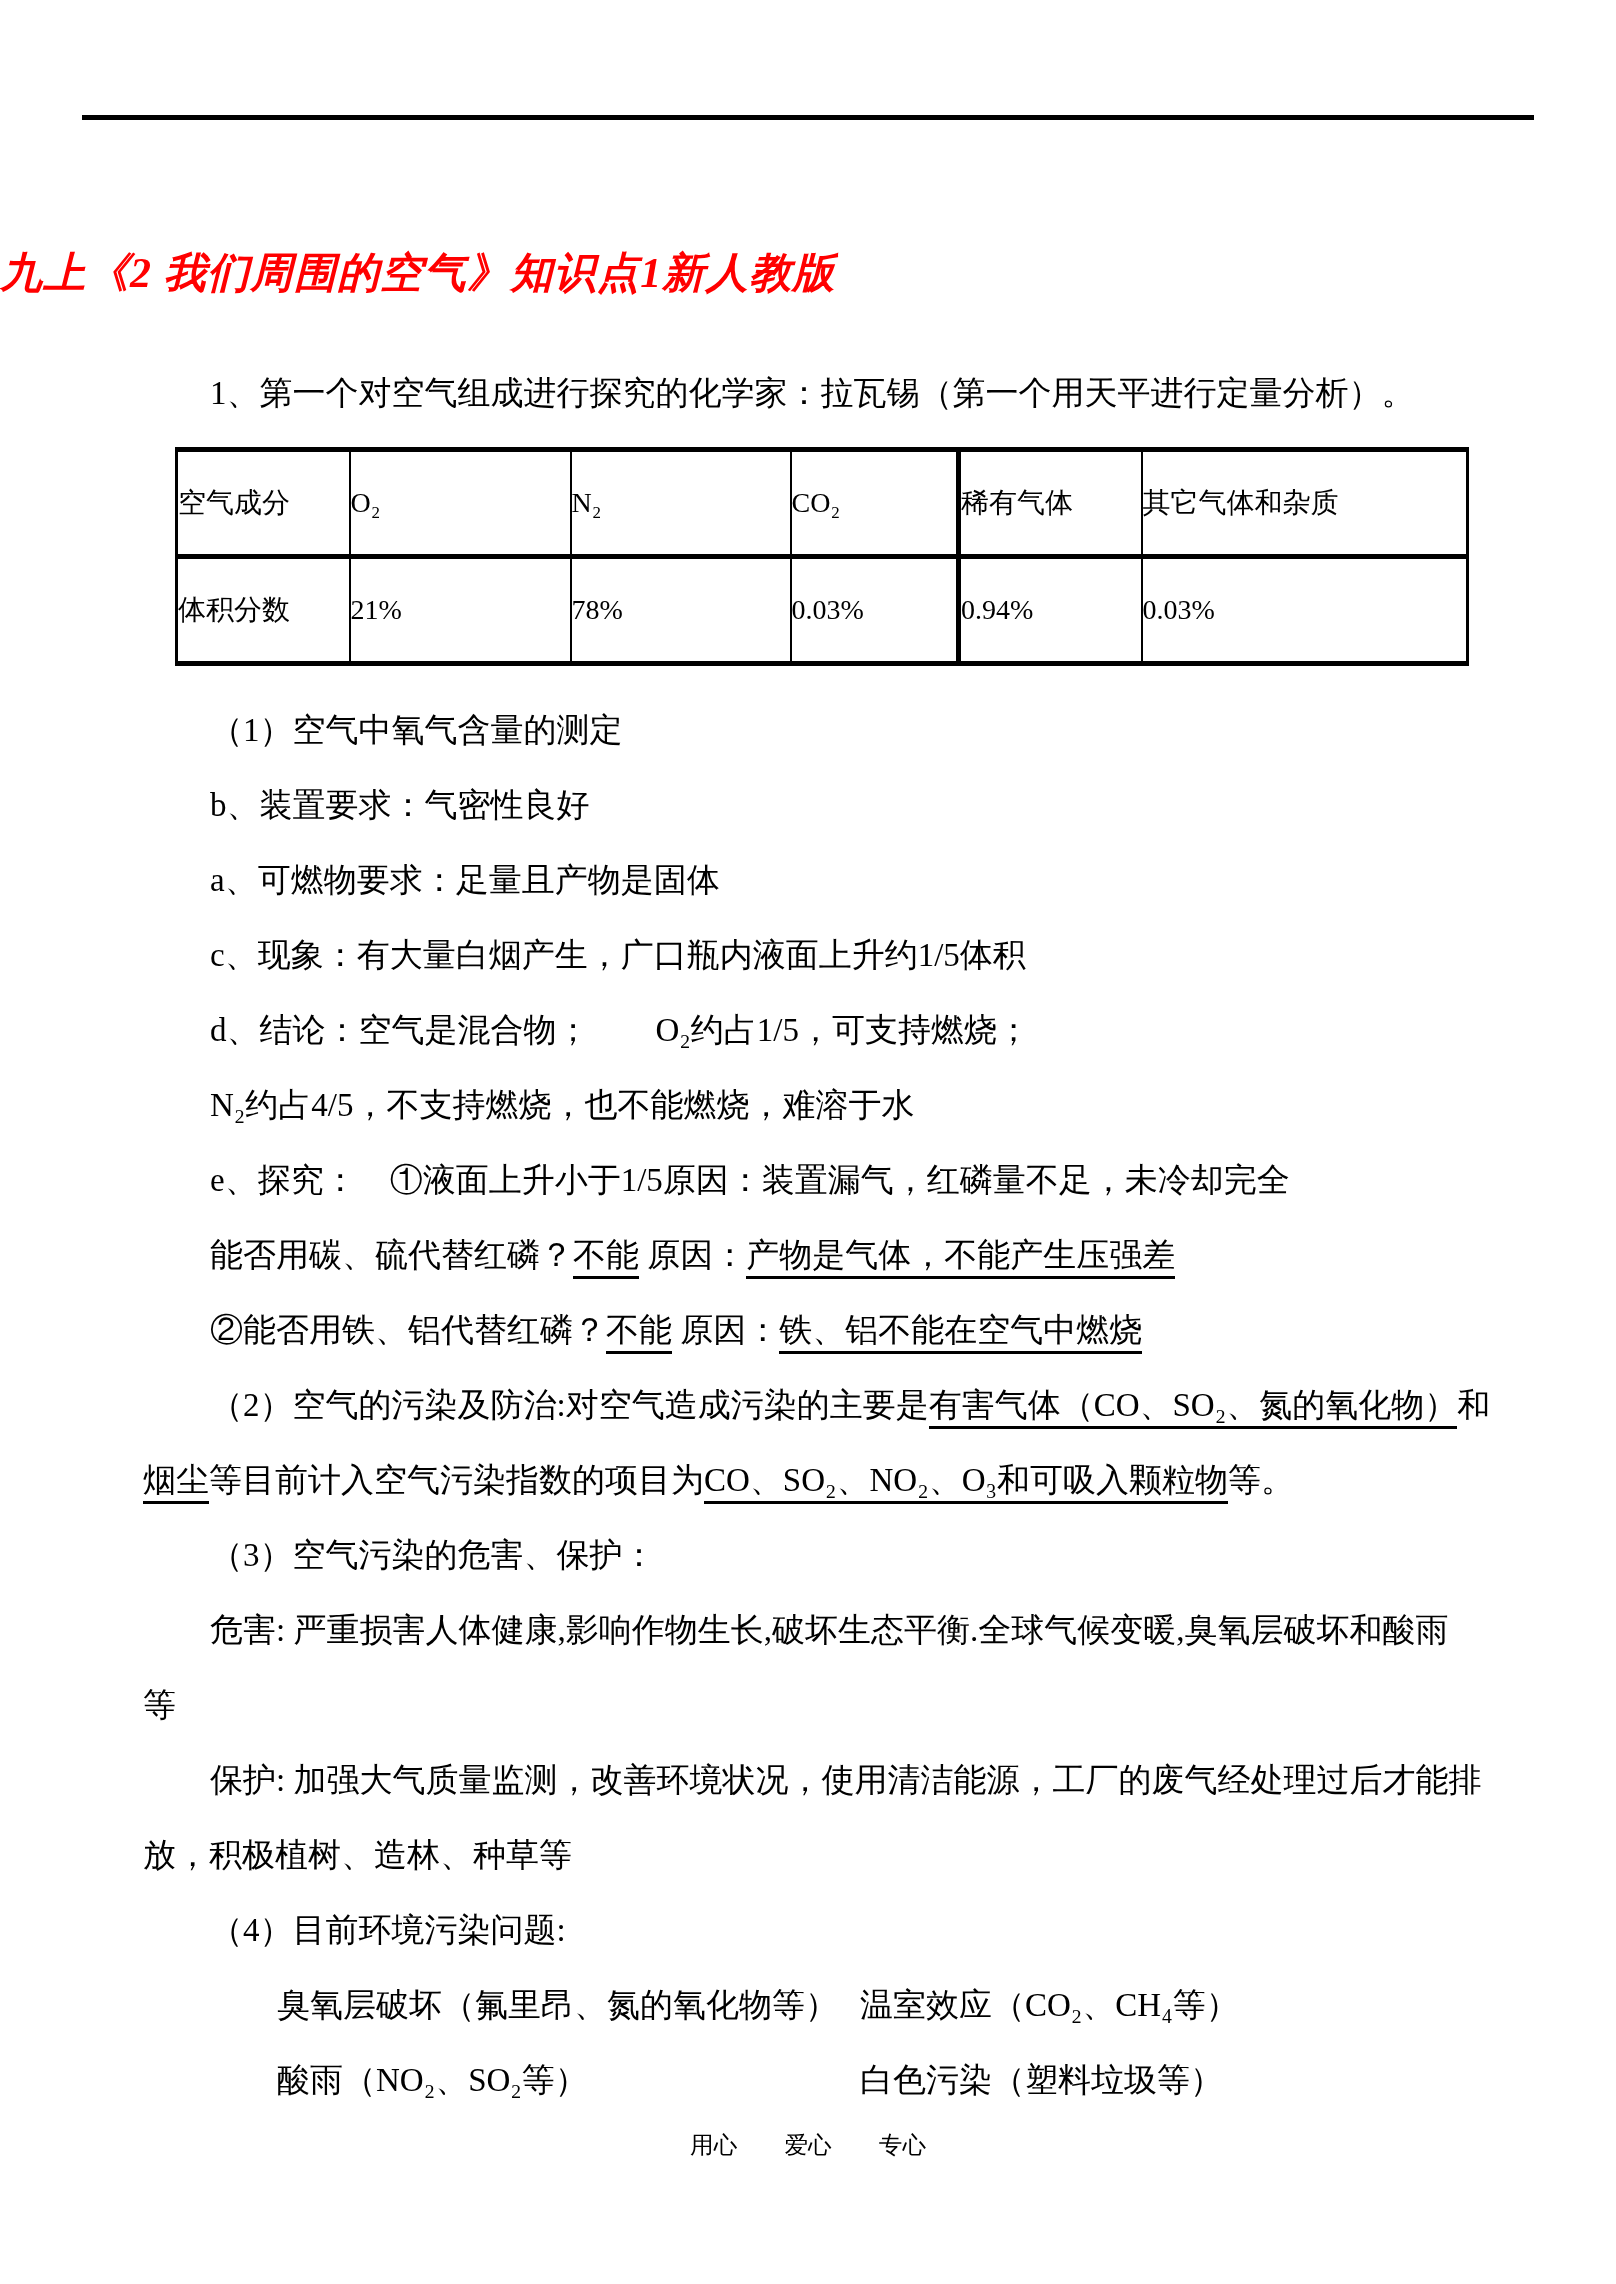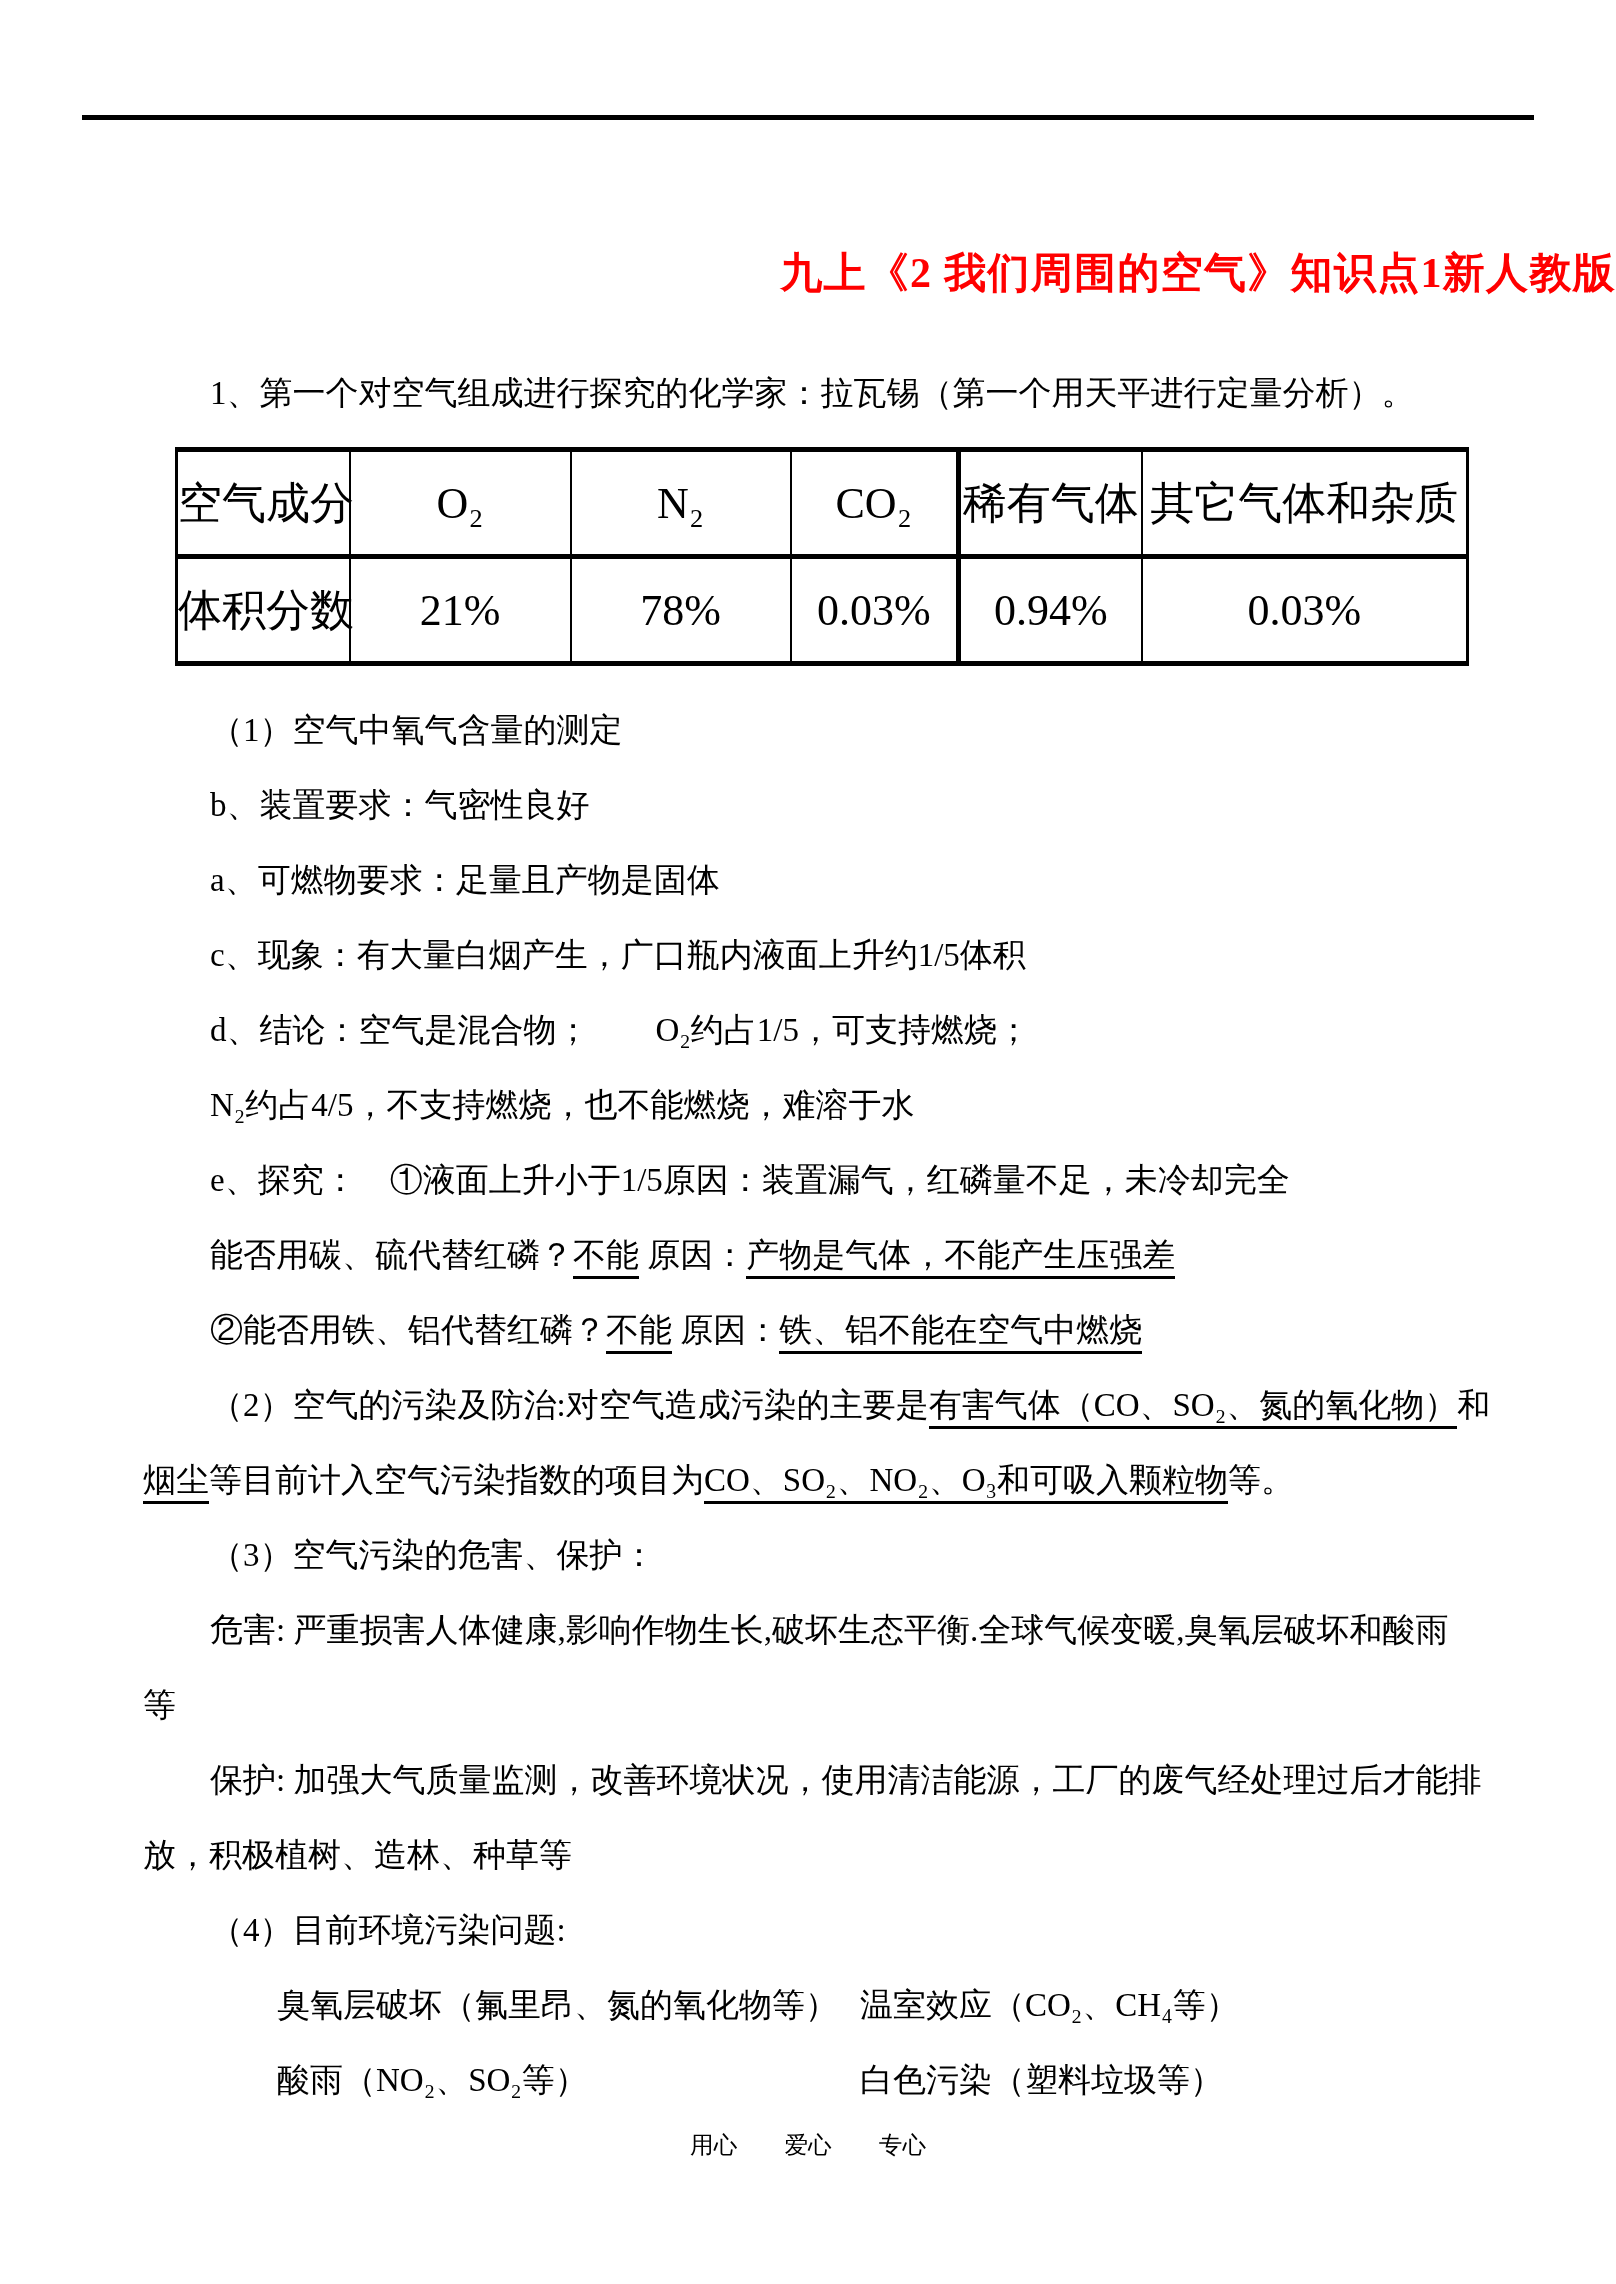"九上《2 我们周围的空气》知识点1新人教版" .title { font-style: none -> italic; text-align: right -> left }
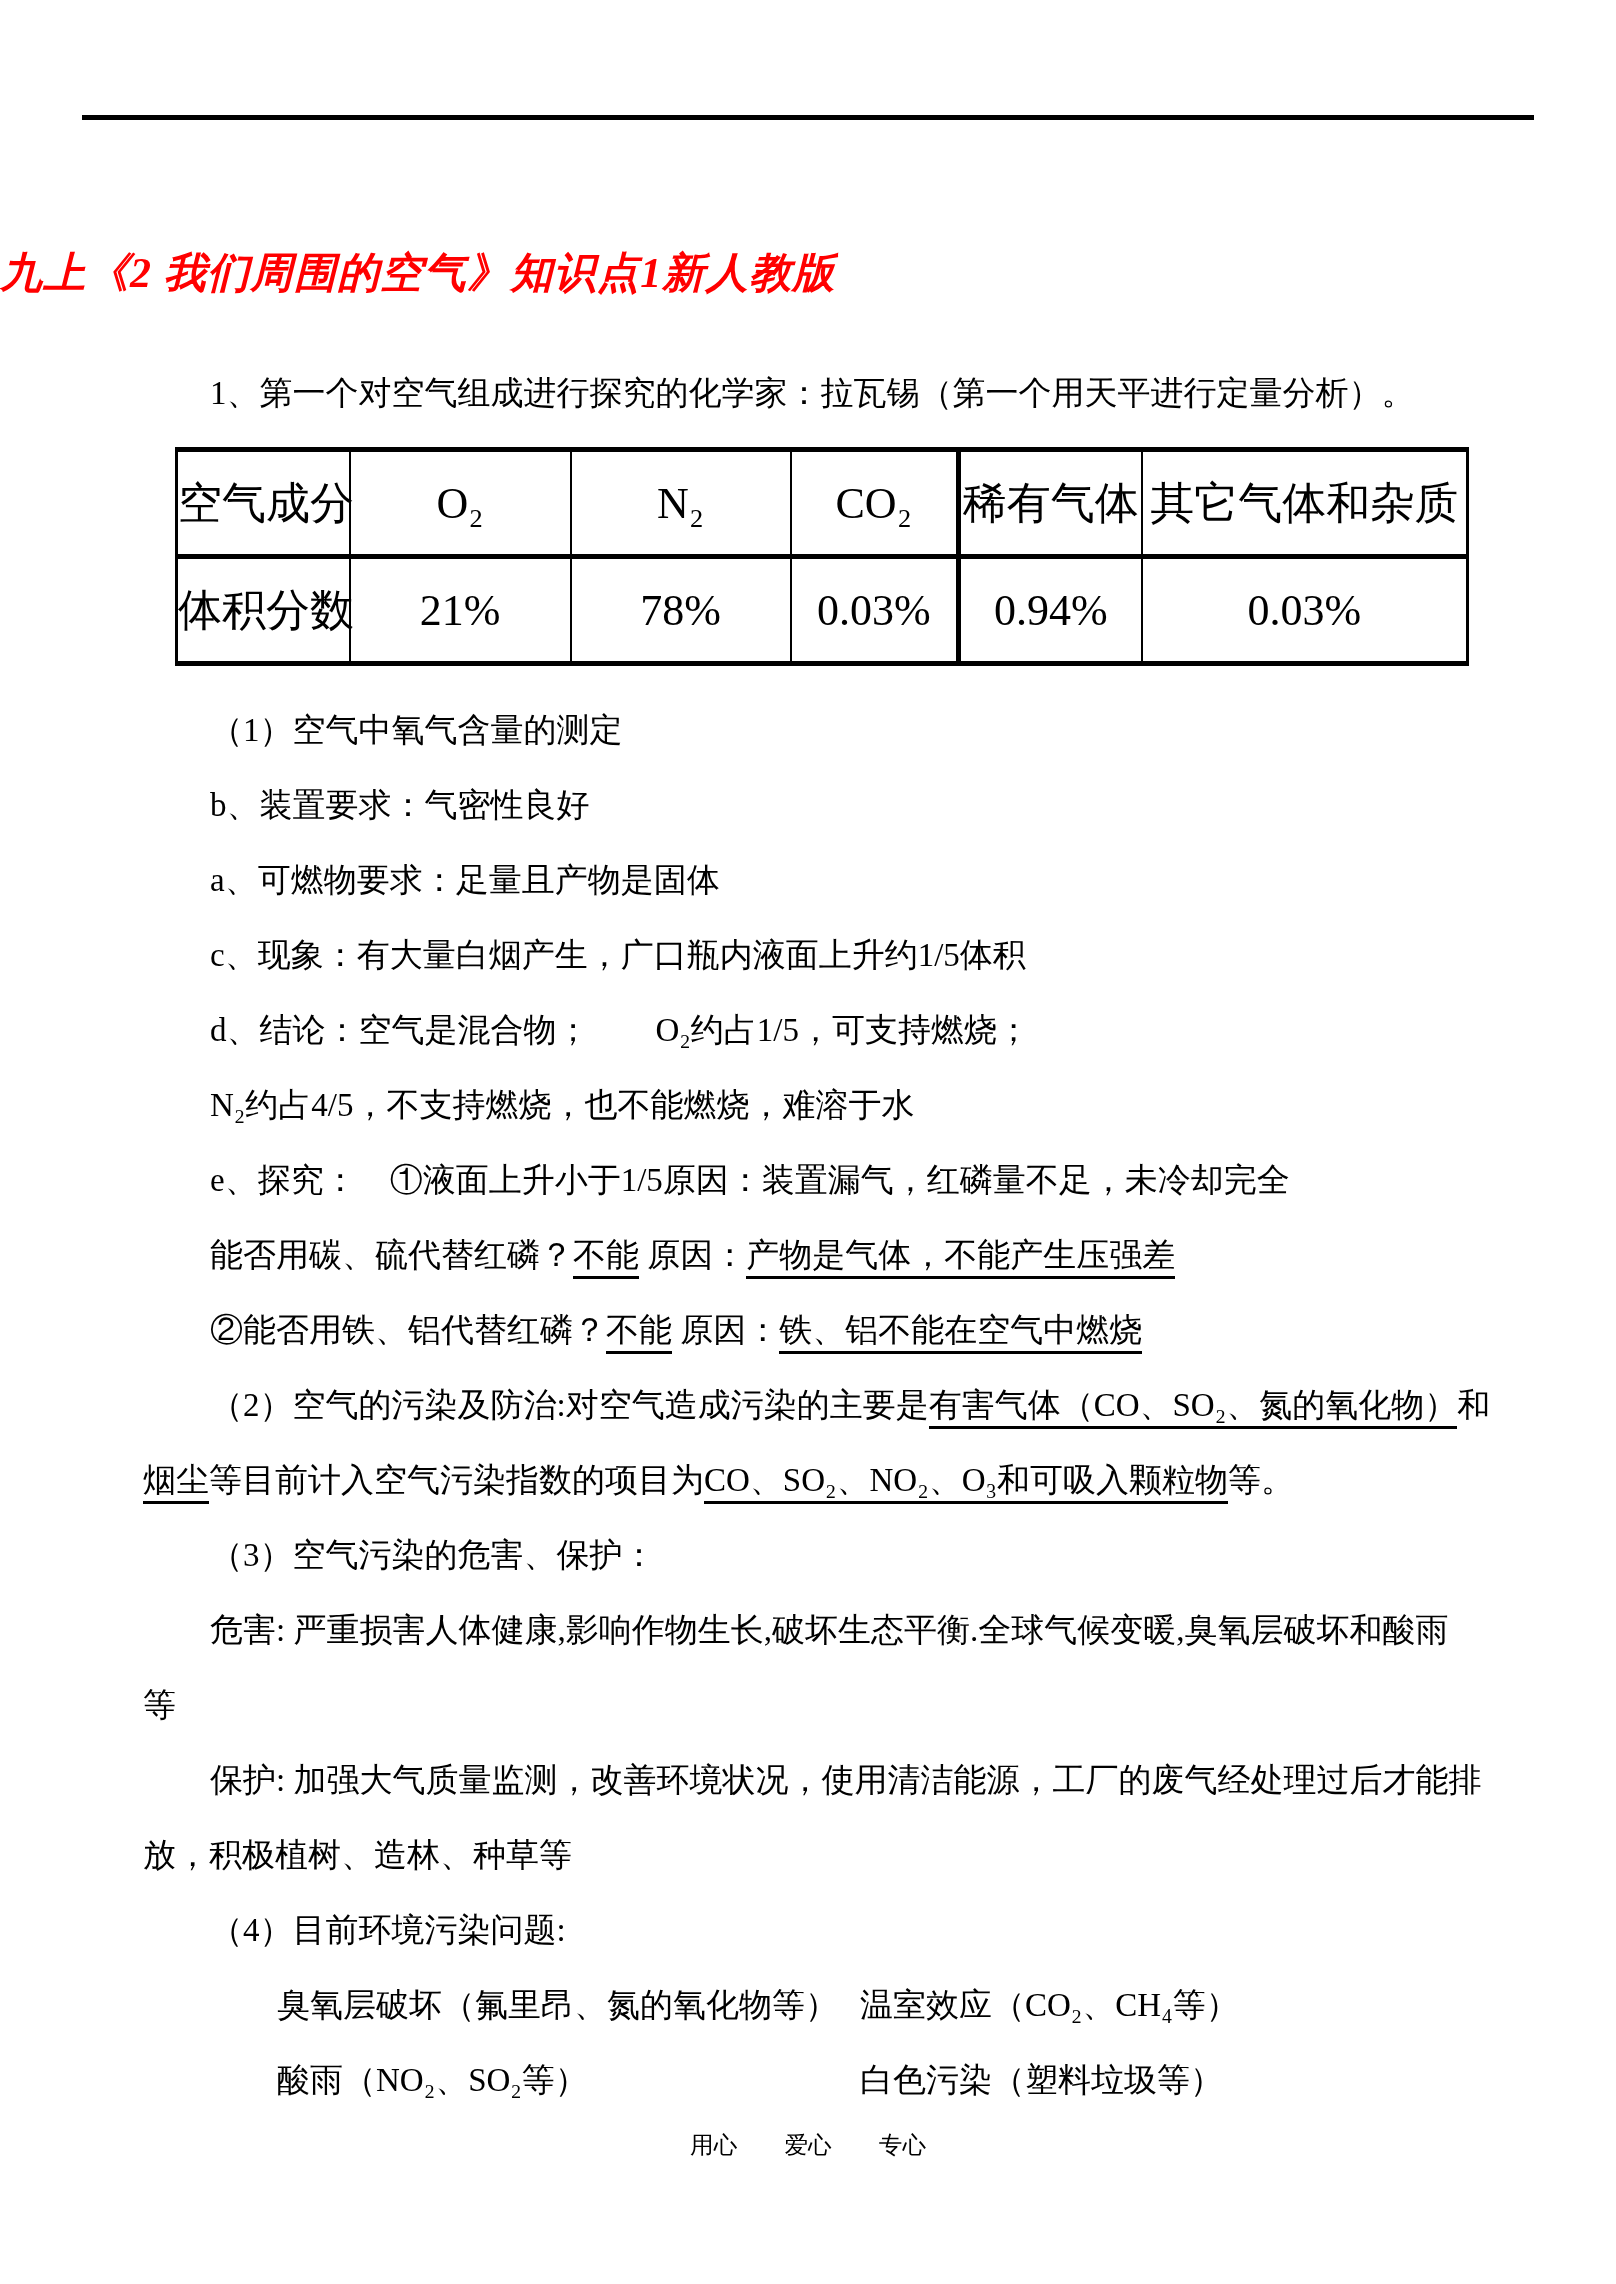"空气成分" .air-table td { font-size: 44px -> 28px; text-align: center -> none }
